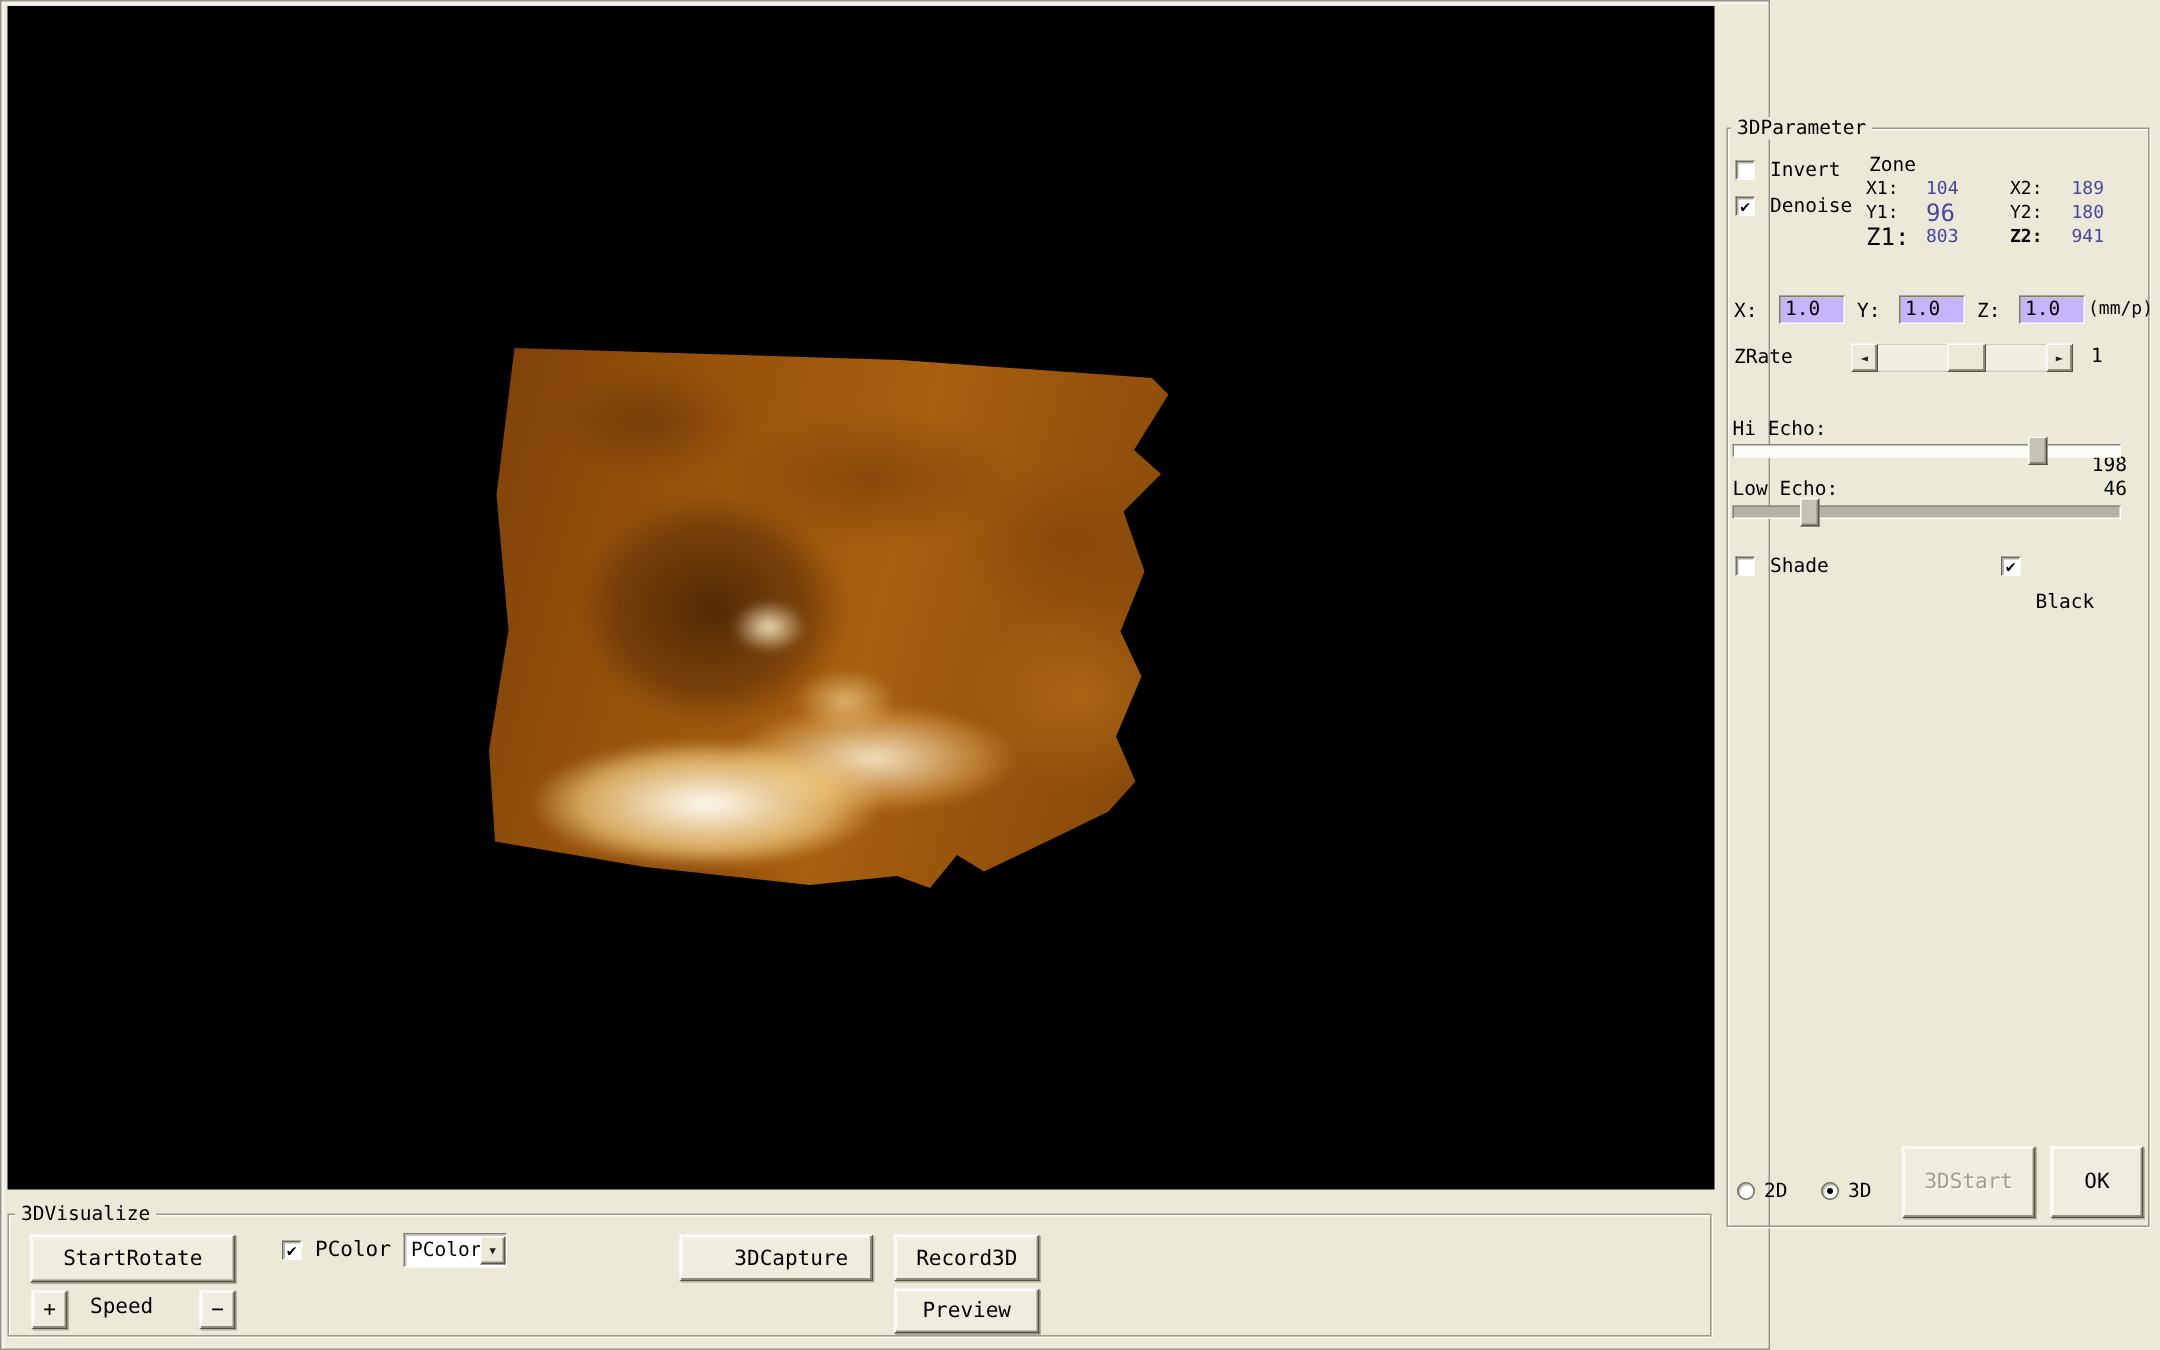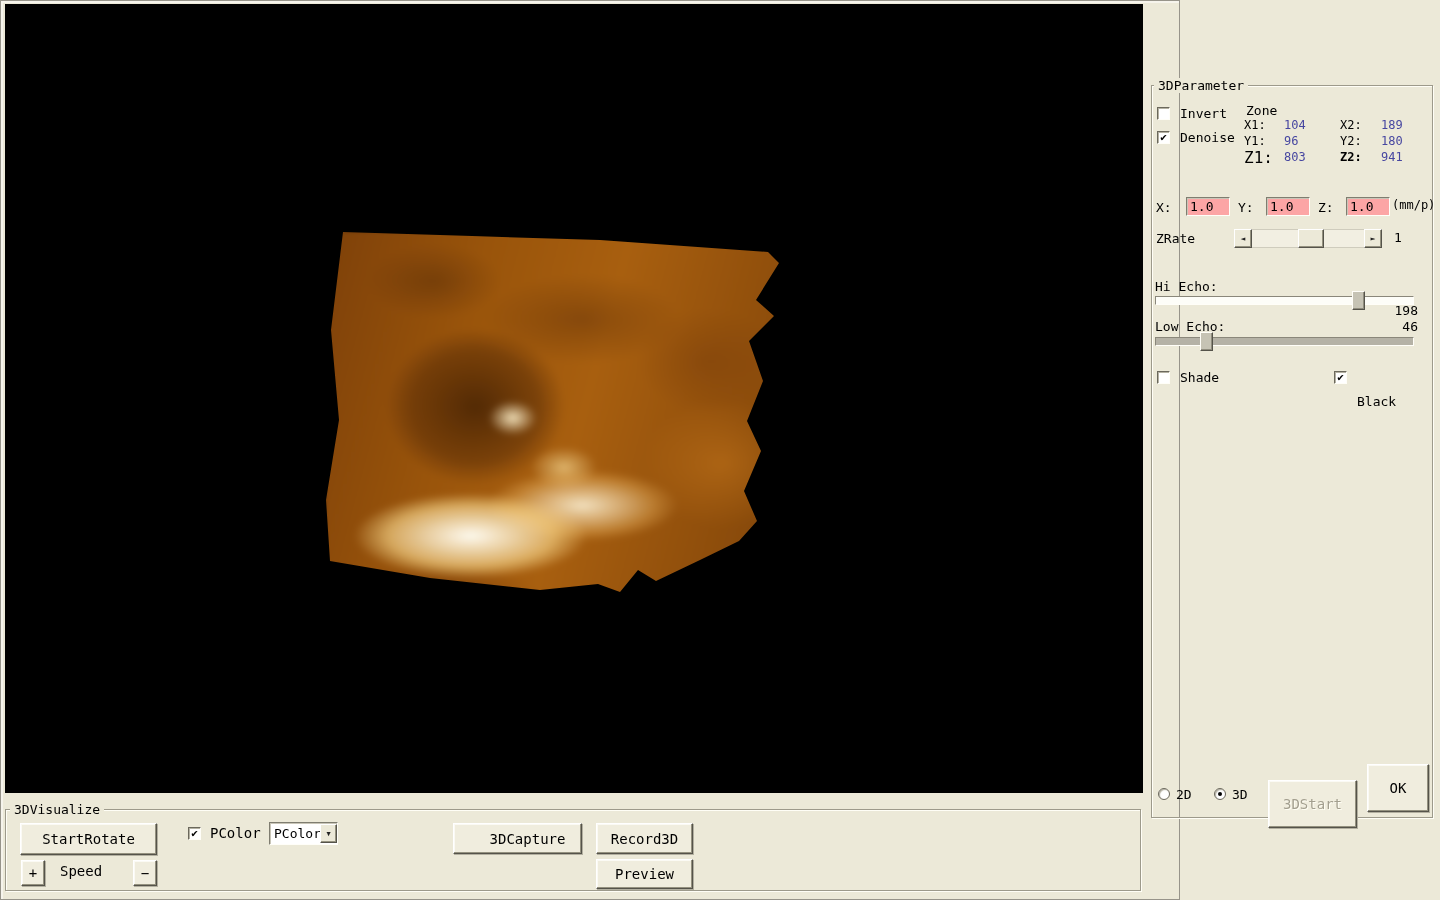"96" span.lbl { font-size: 12px -> 16px }
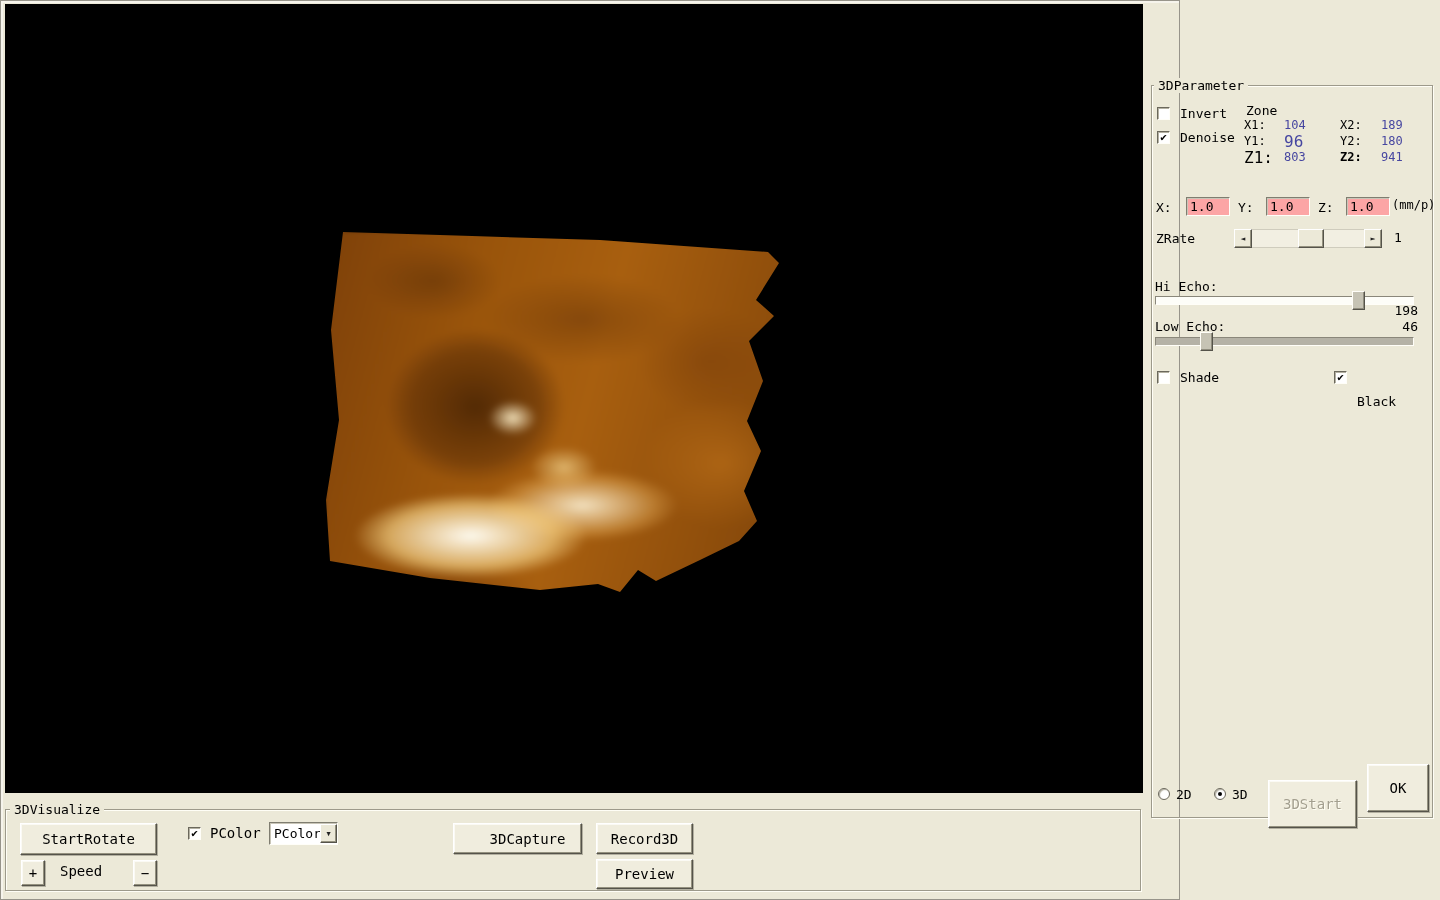"1.0" .tinput { background: #fca5a5 -> #c4b5fd }
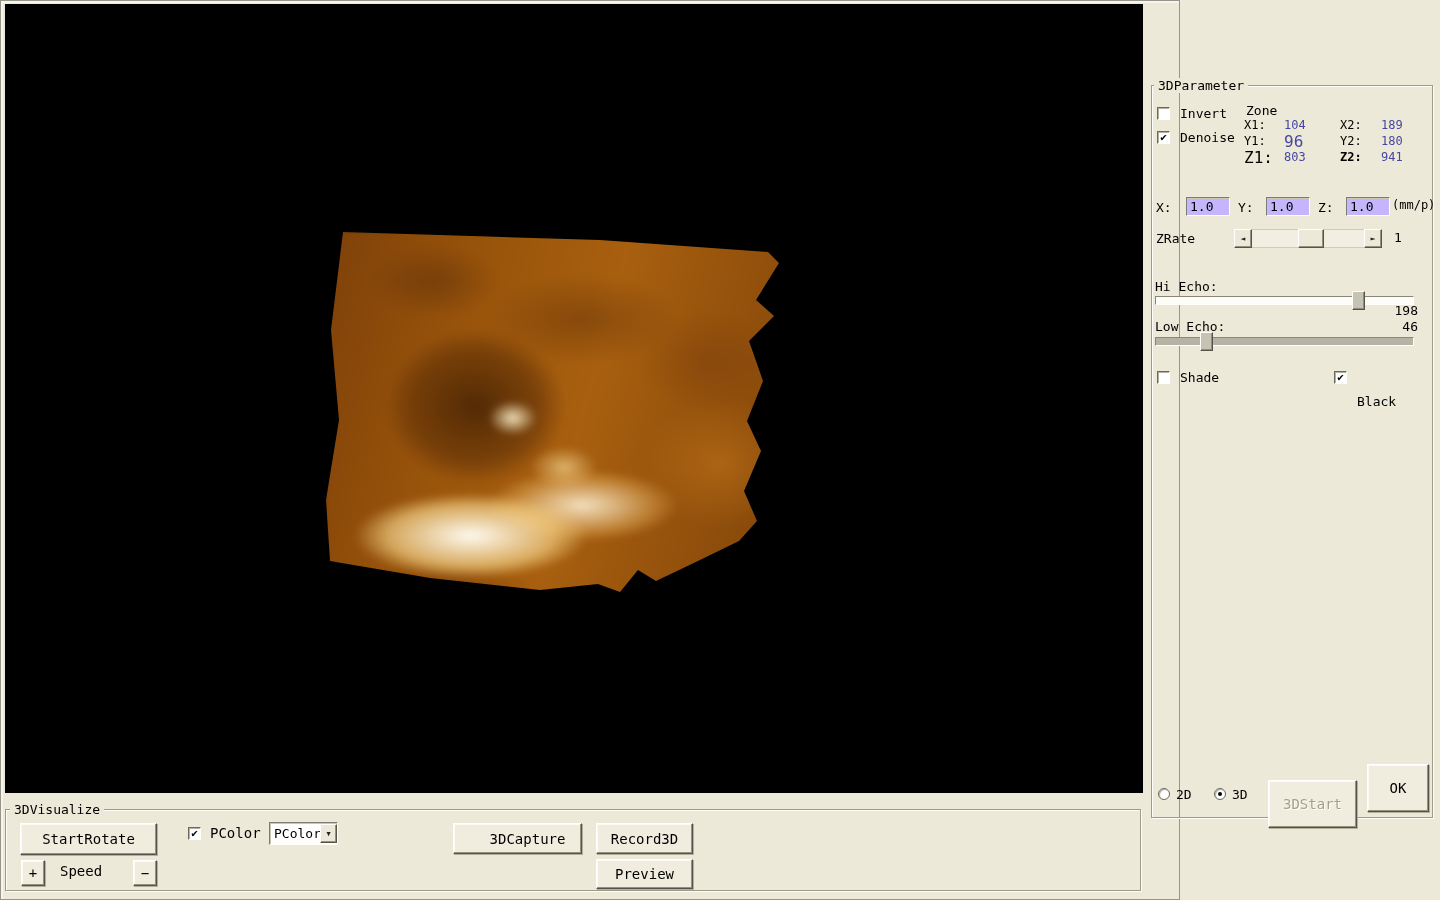"3DStart" .btn.disabled { margin-top: 16px -> none }
